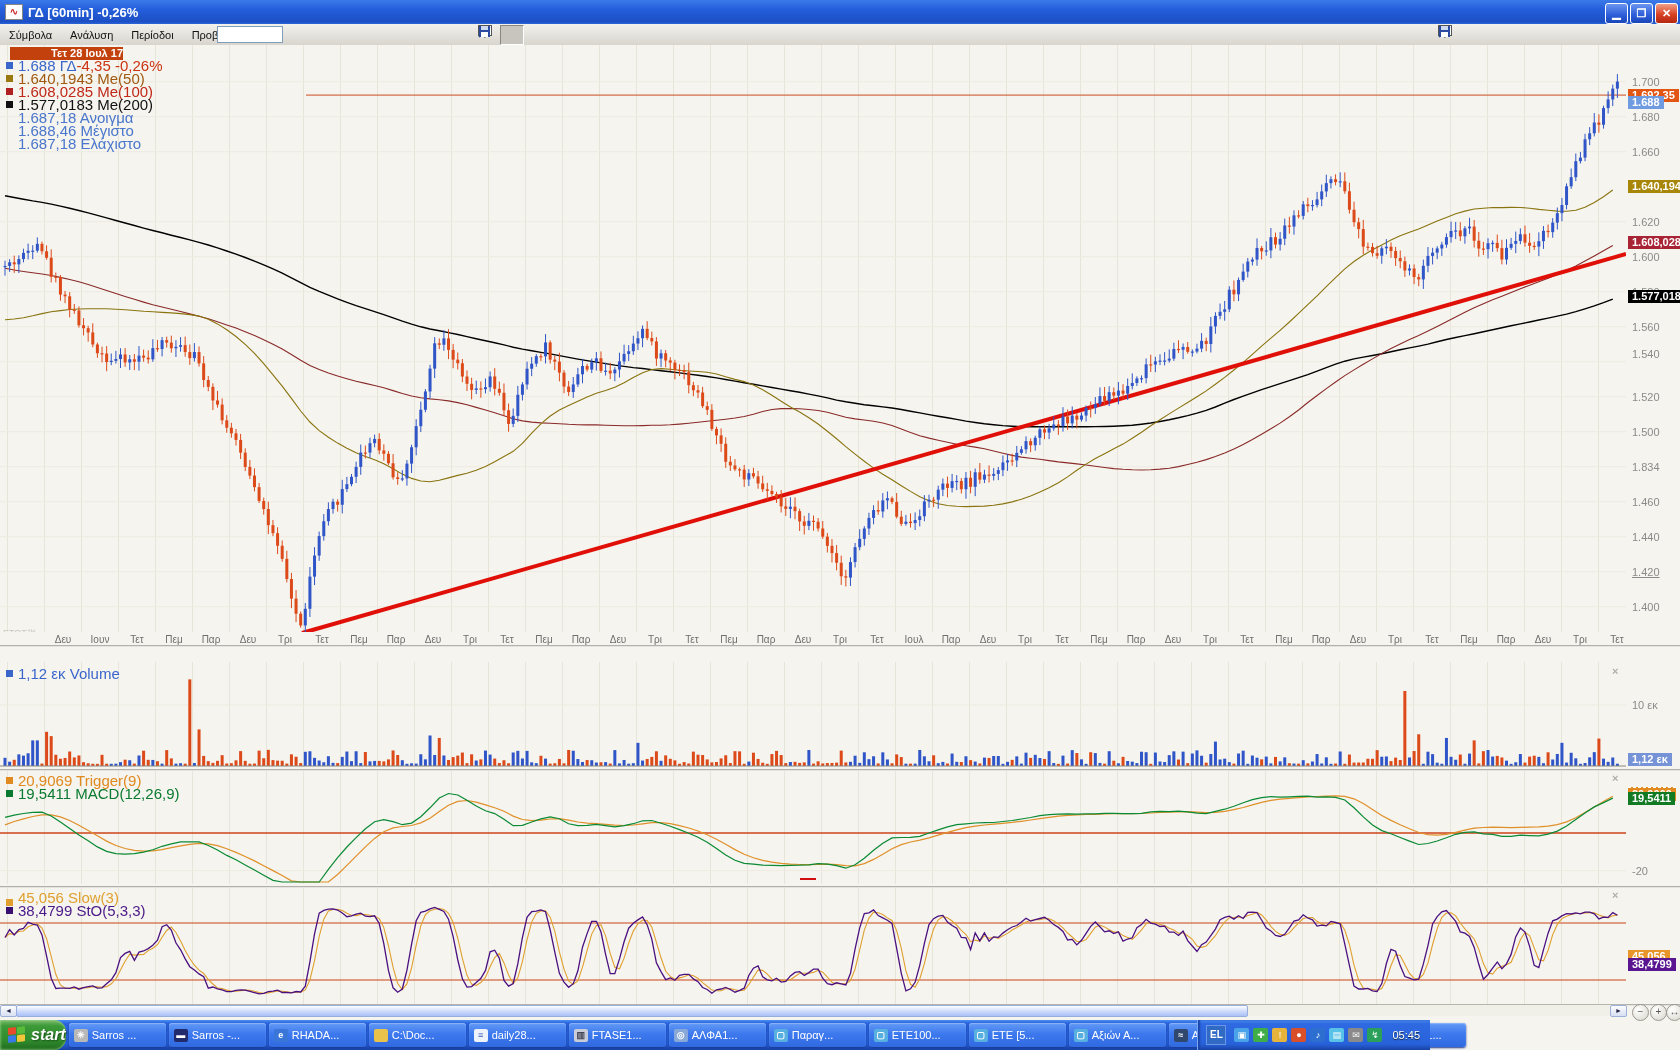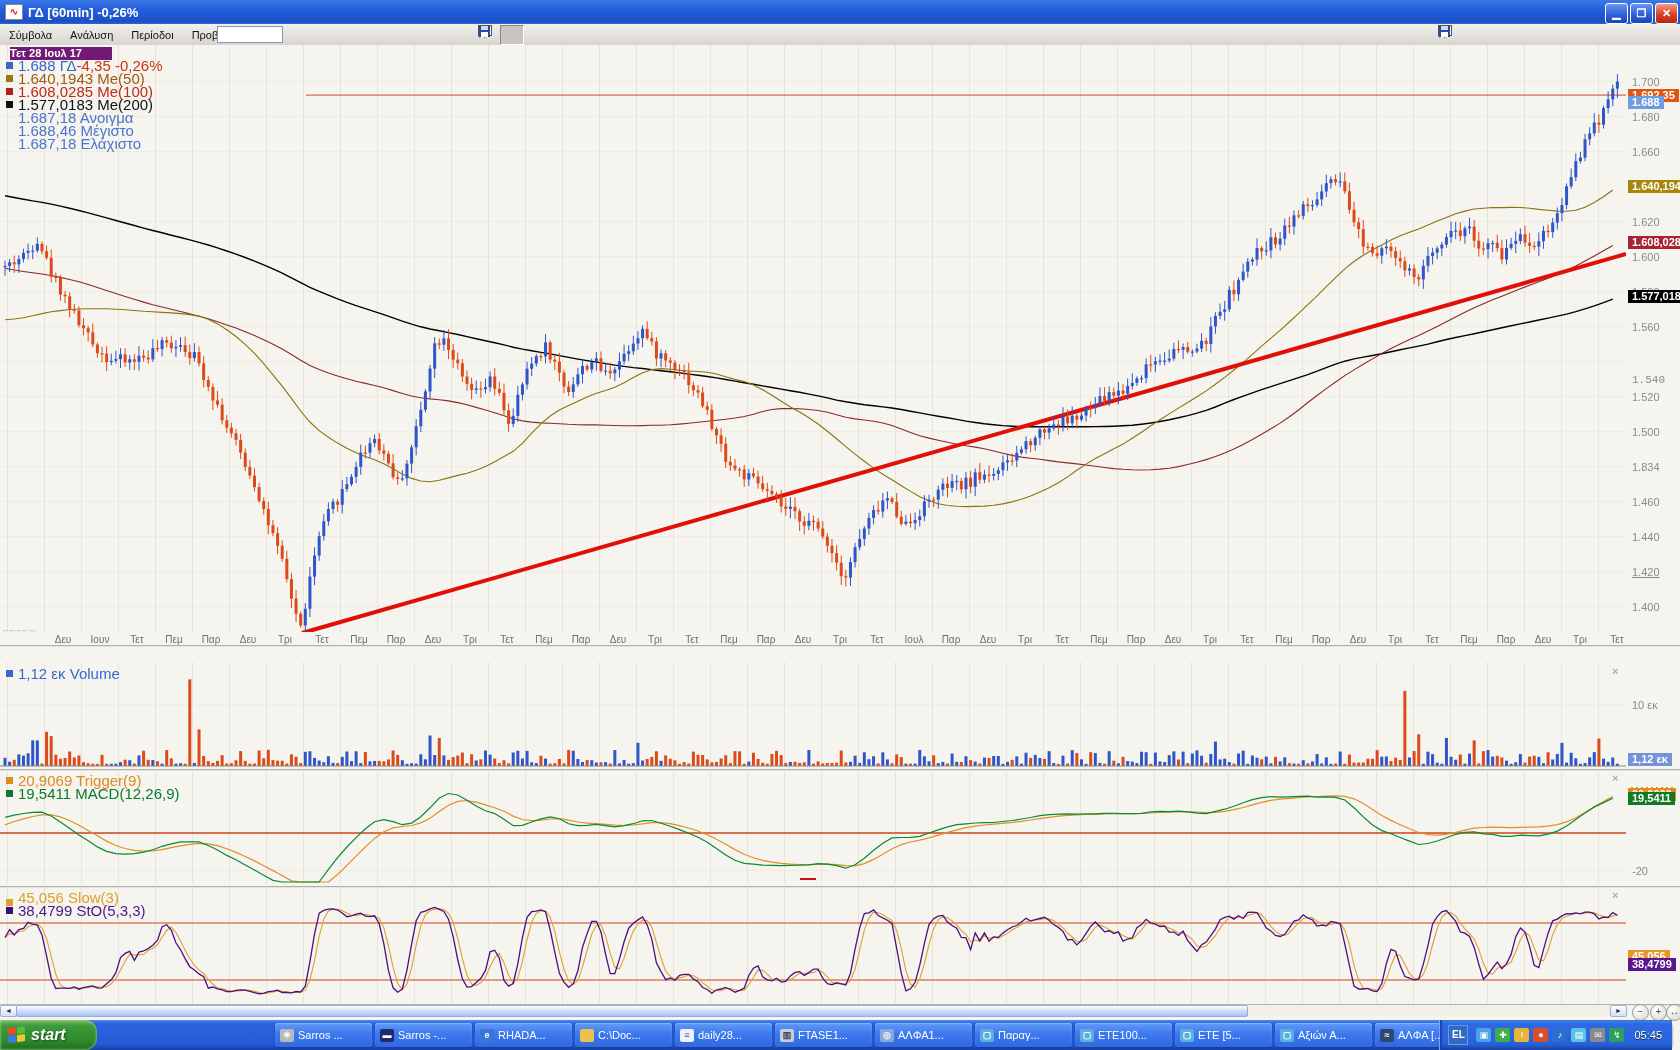"Τετ 28 Ιουλ 17" #date-header { background: #701a75 -> #c2410c; text-align: left -> right; width: 102px -> 113px }
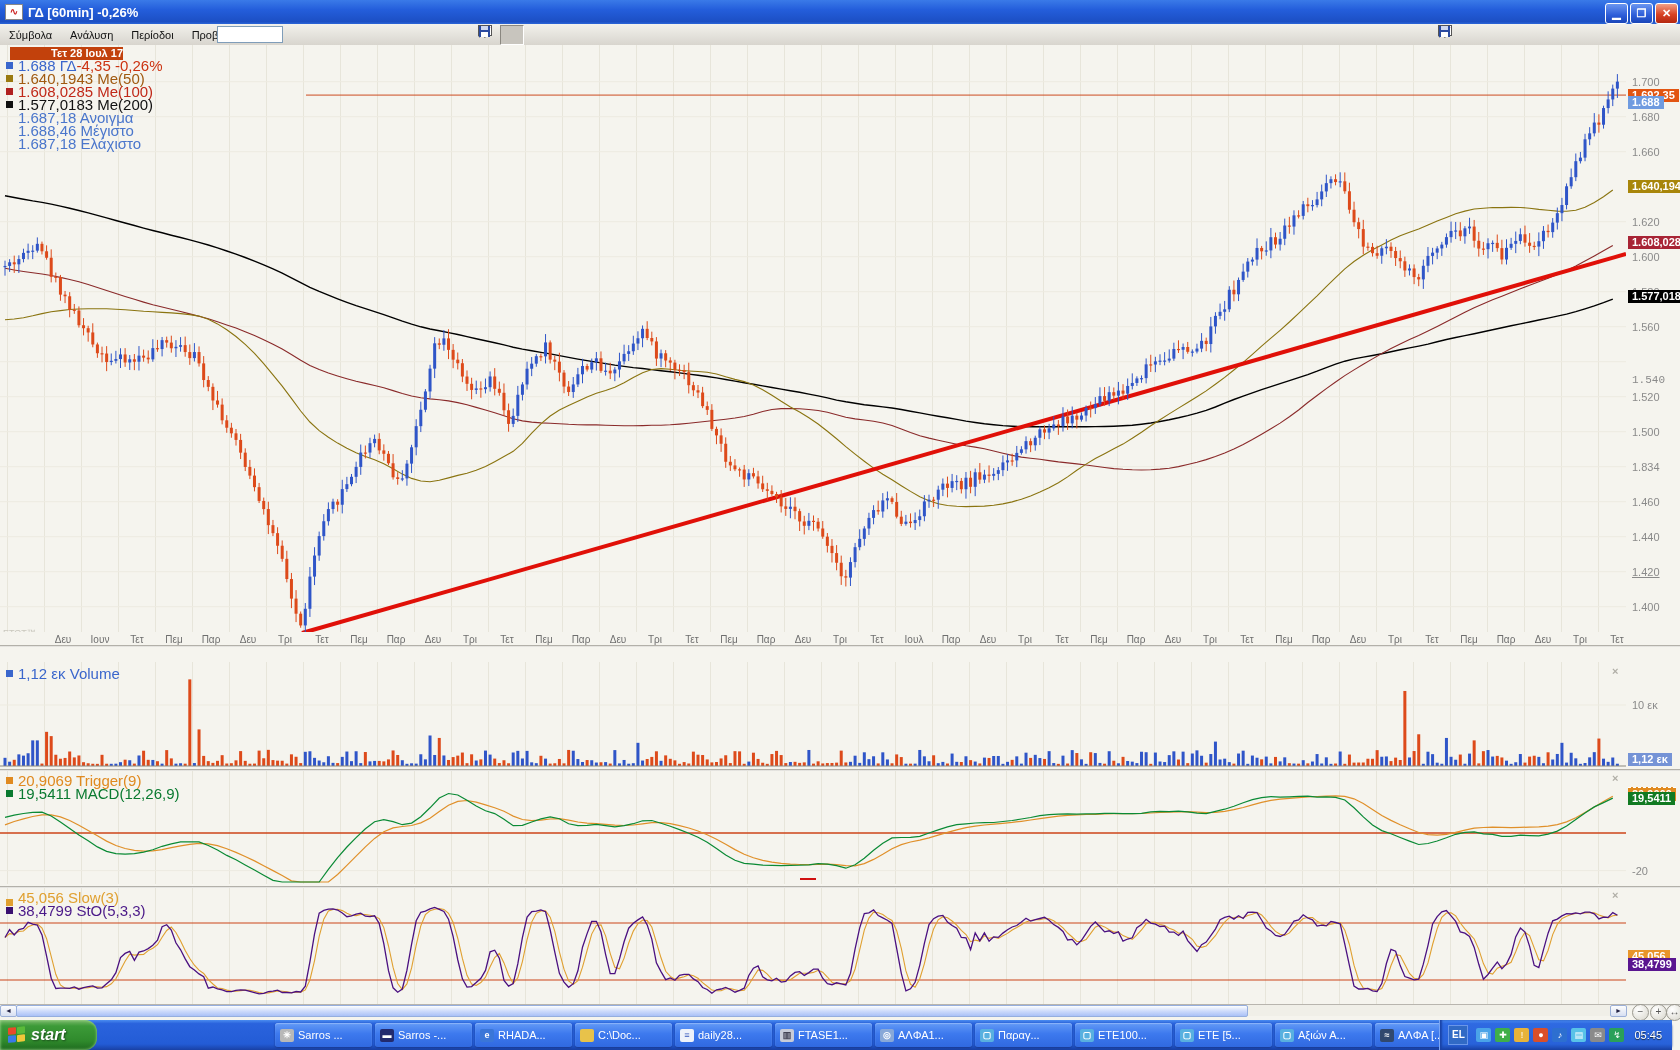"1.540" div.yaxis-label { font-family: Liberation Mono, monospace -> none; top: 329px -> 303px }
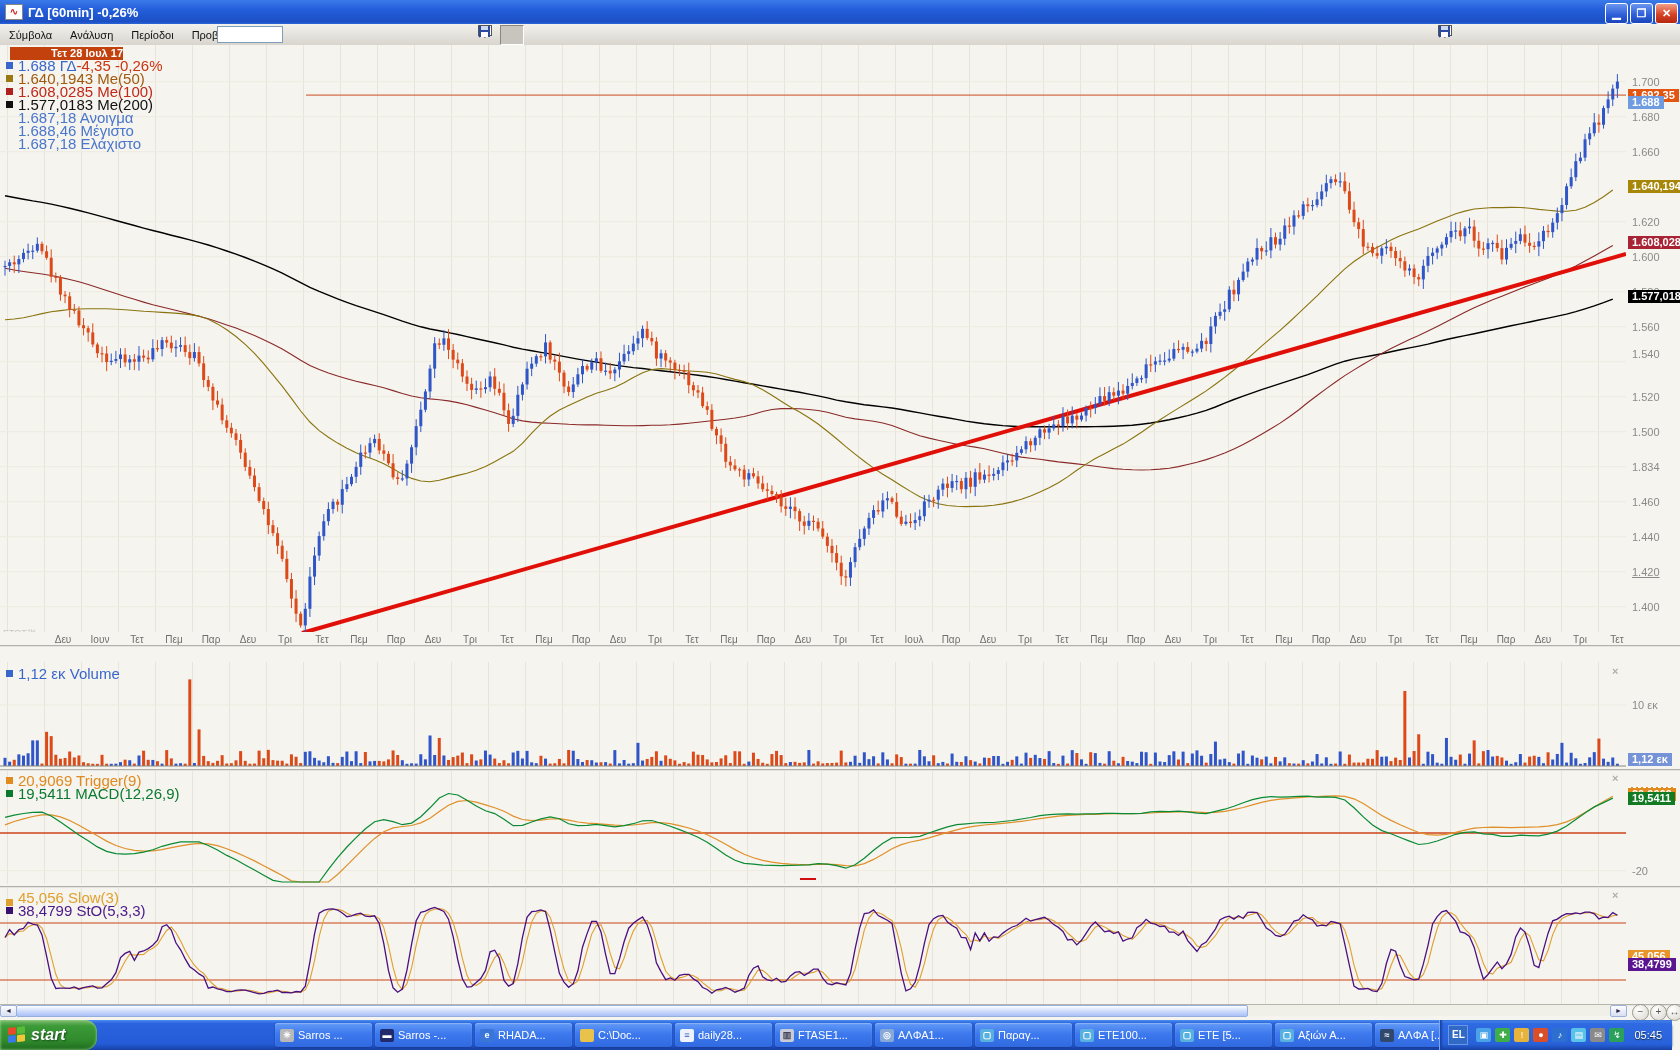"start" #taskbar { justify-content: space-between -> none; width: 1672px -> 1430px }
